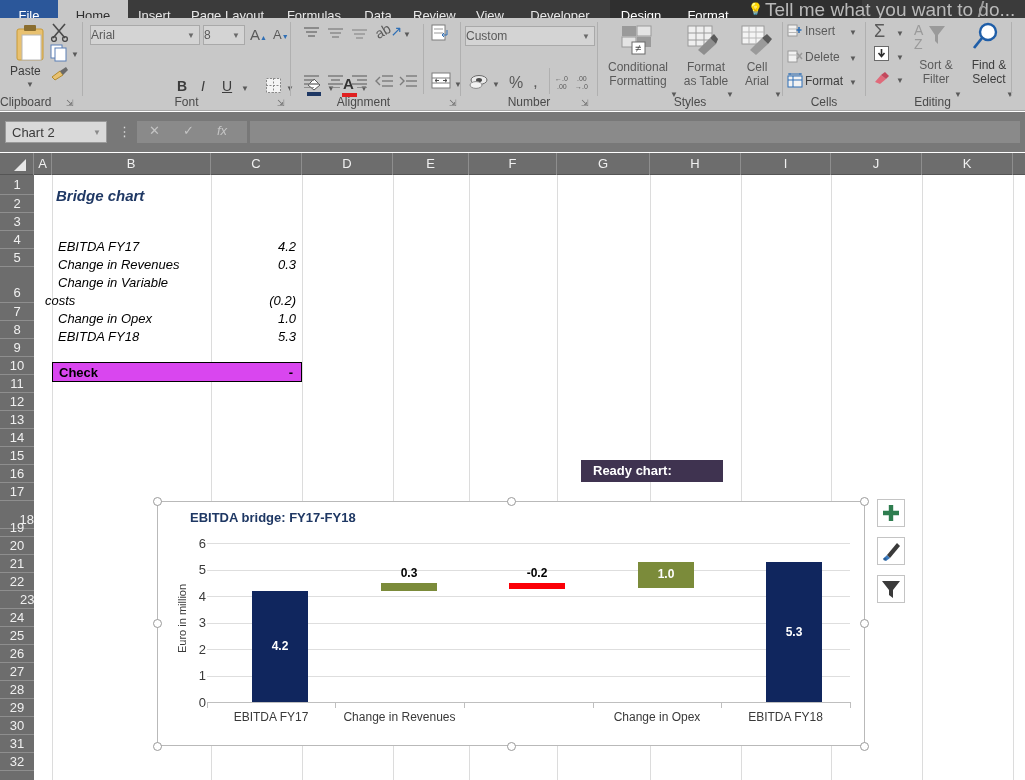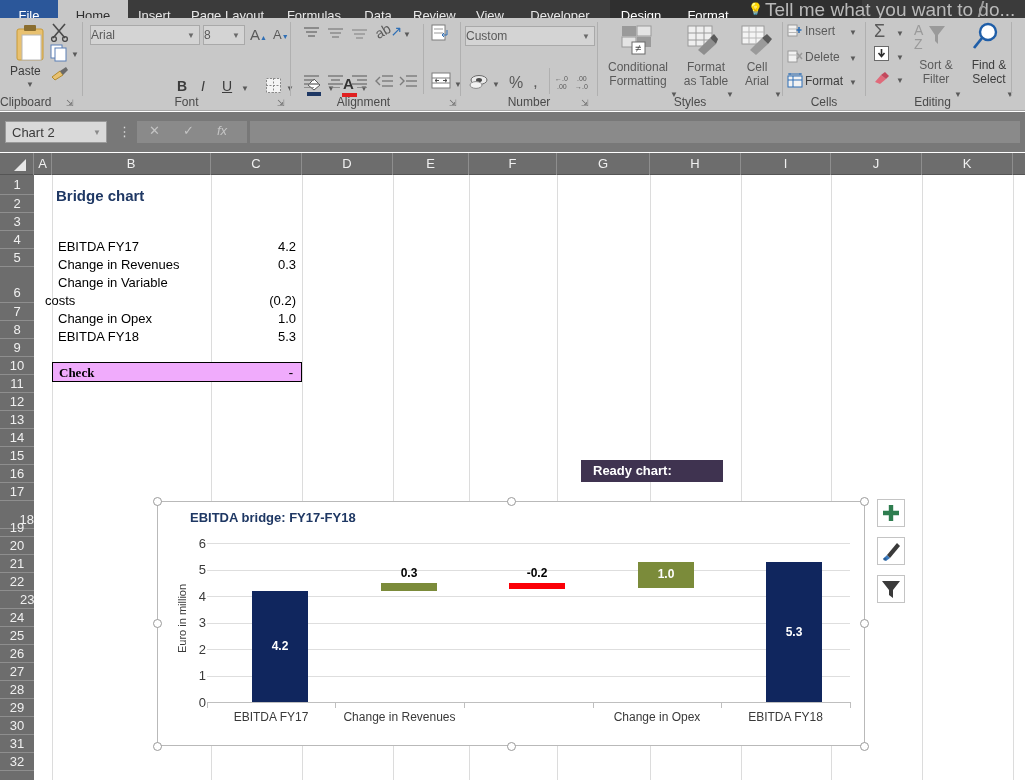"Bridge chart" .cell { font-style: none -> italic }
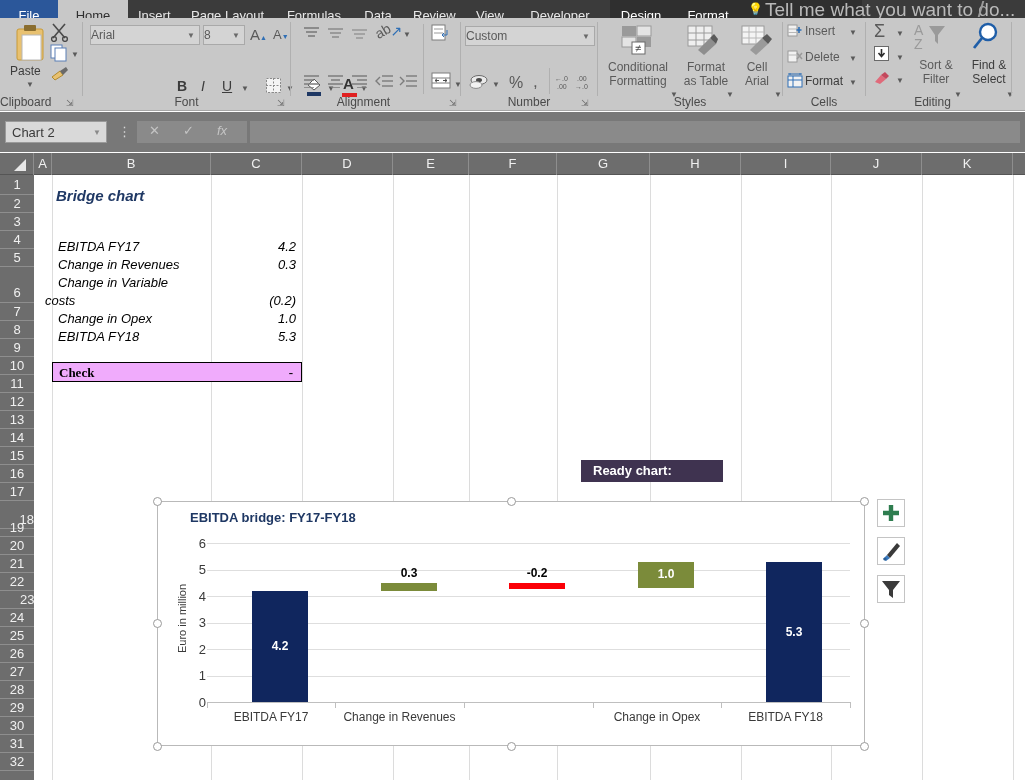"Check" .checkrow { background: #f0abfc -> #d946ef; font-family: Liberation Serif, serif -> none }
